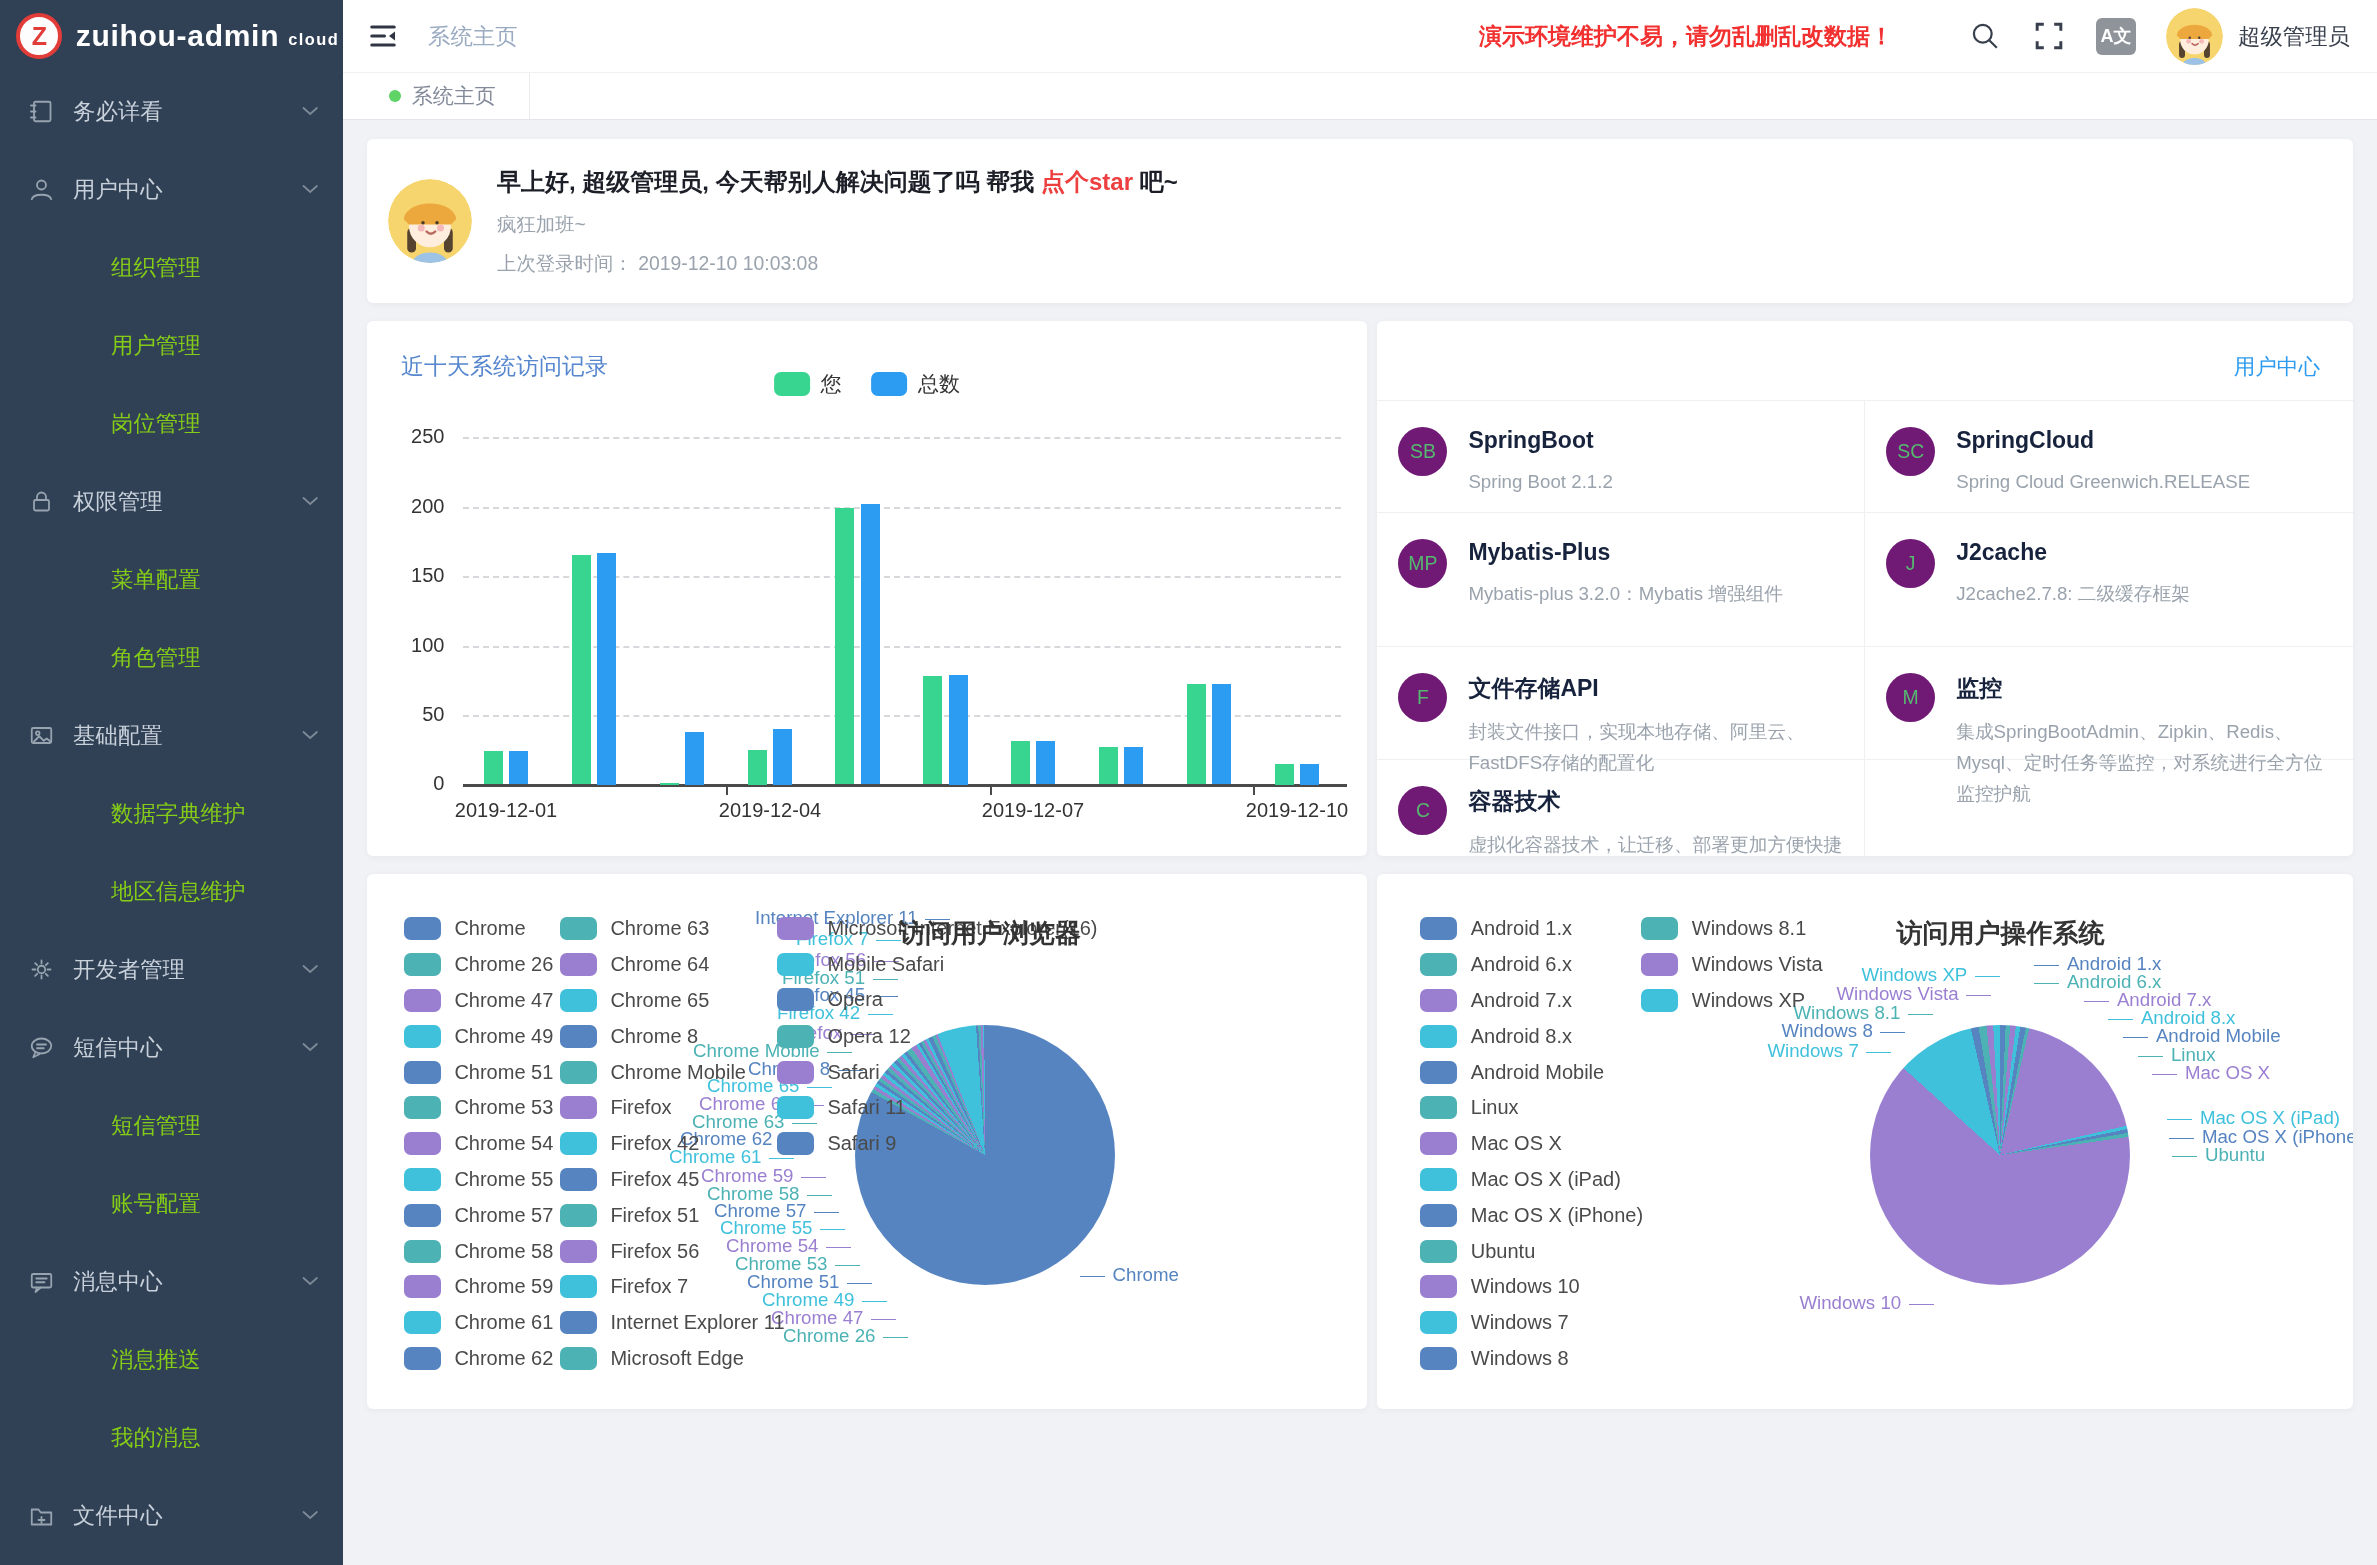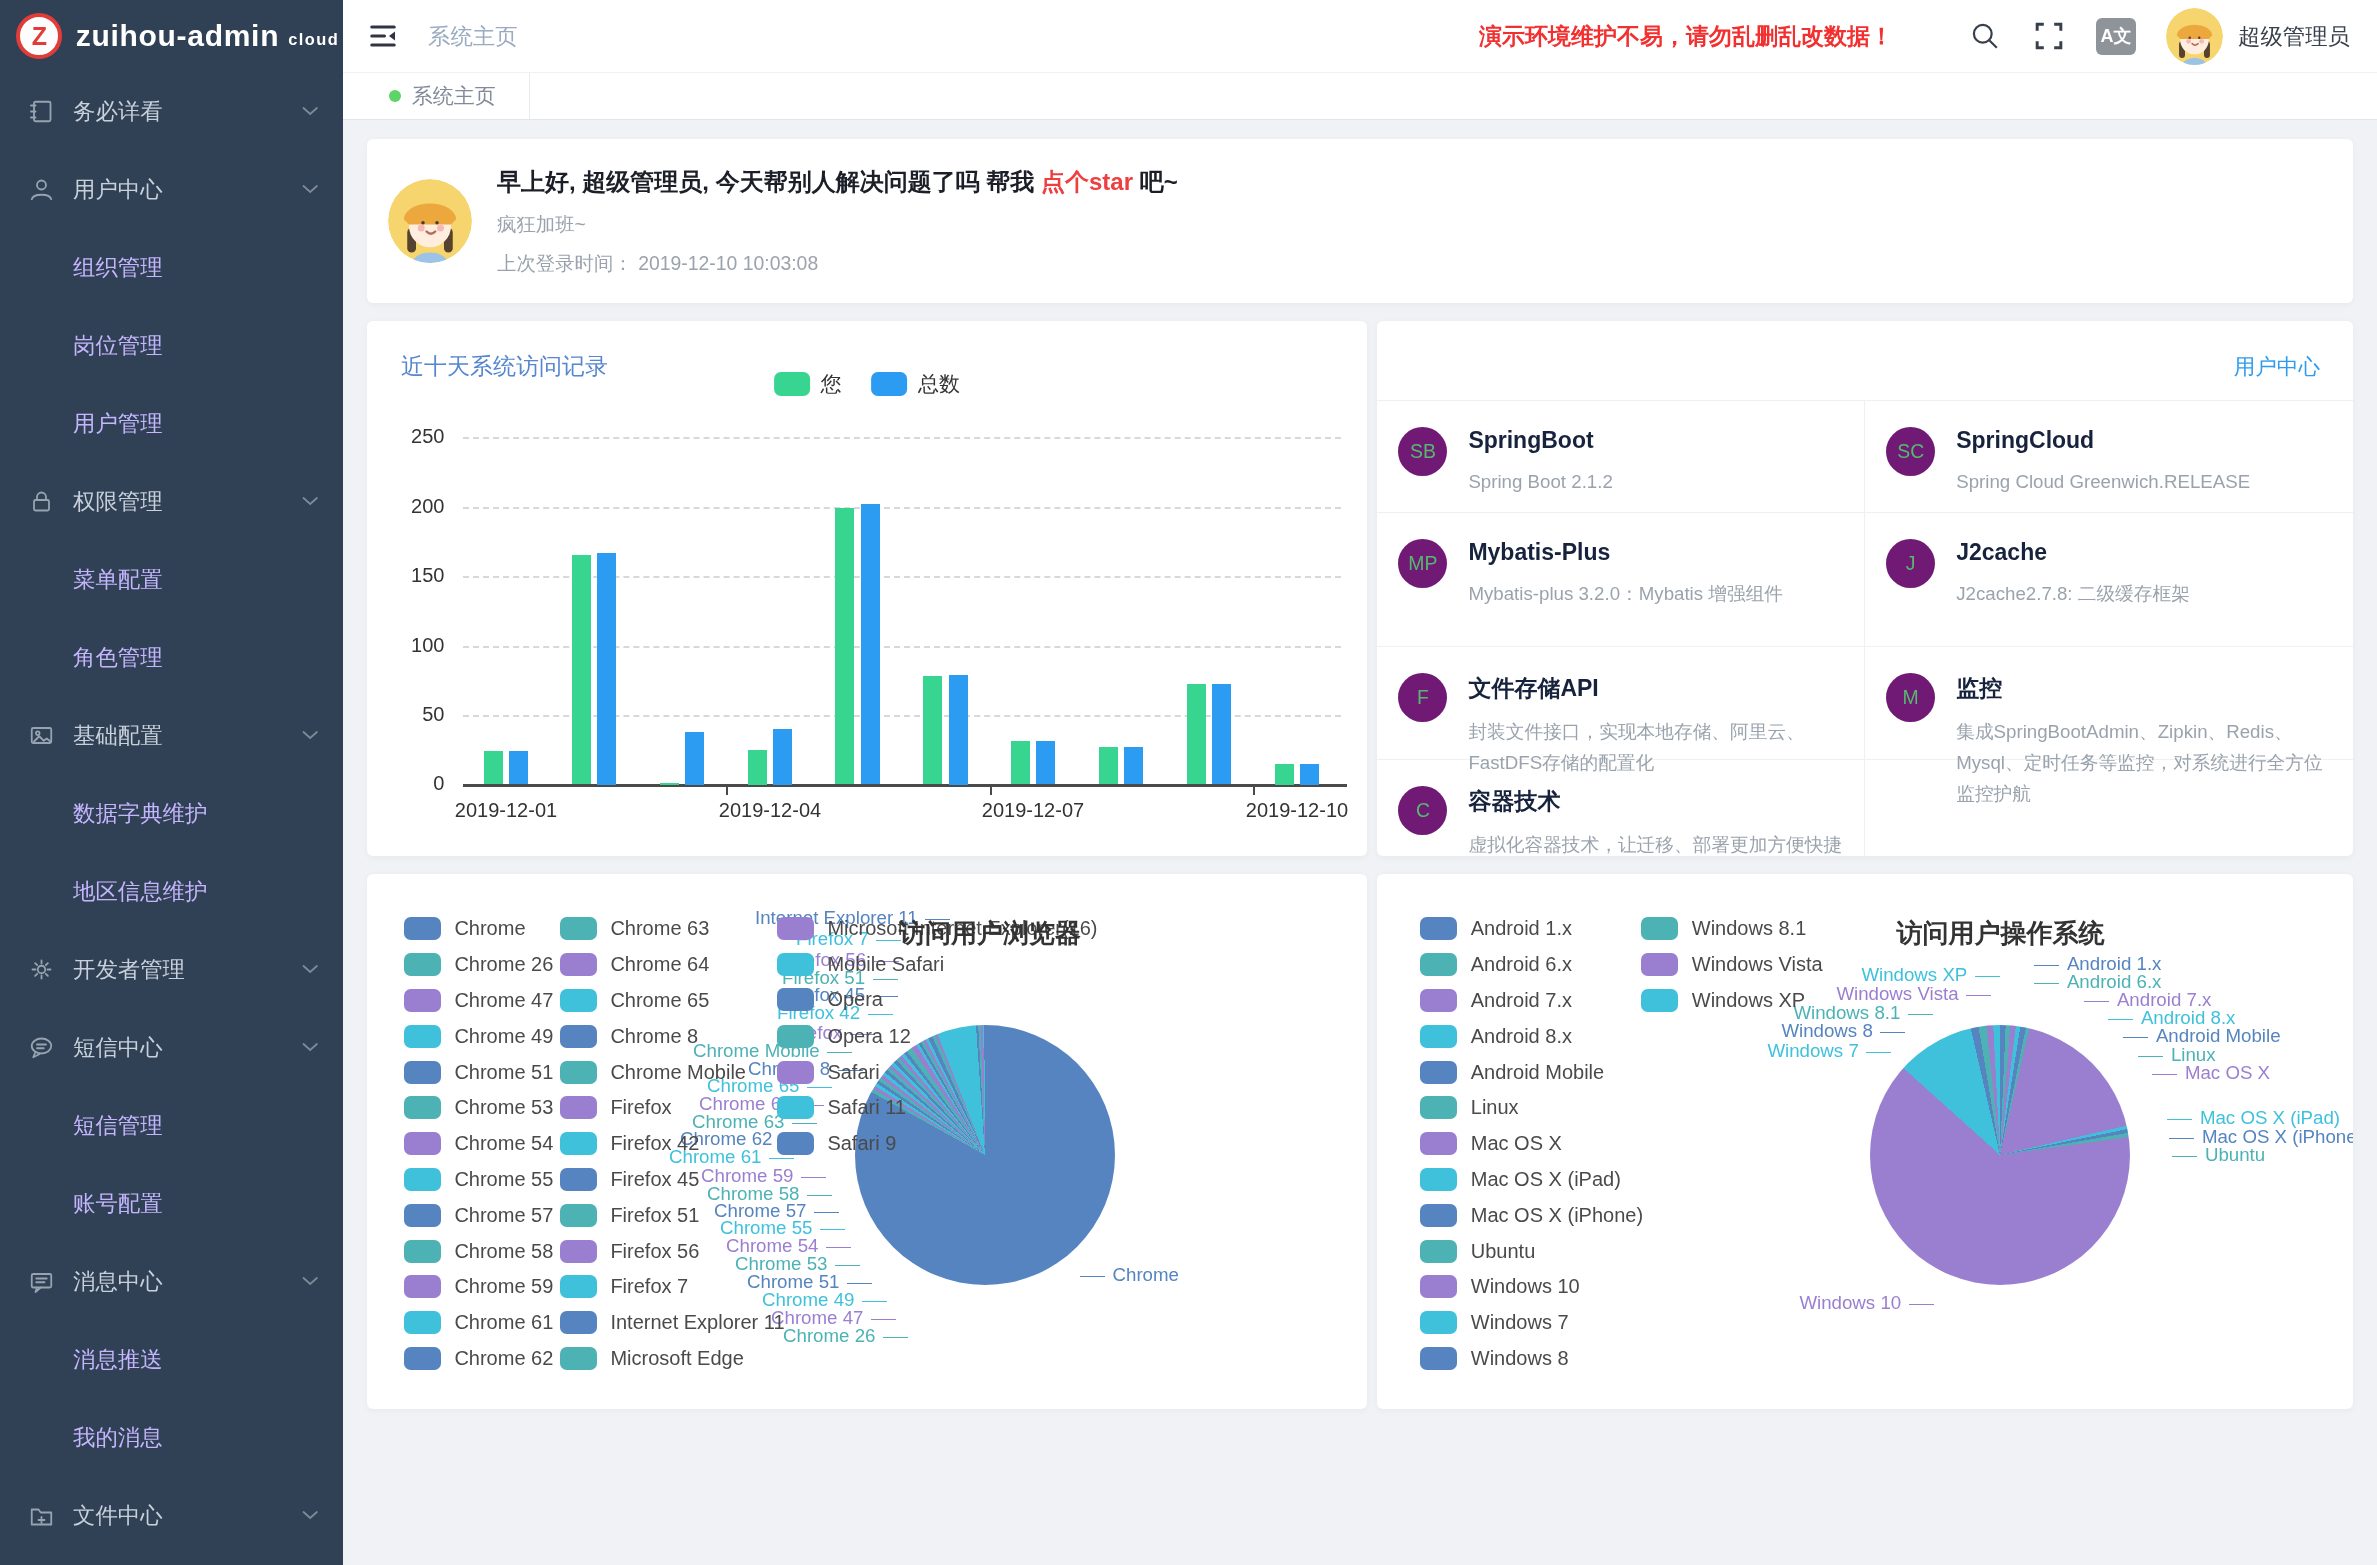"组织管理" .menu-sub { color: #c4b5fd -> #84cc16; padding-left: 73px -> 111px }
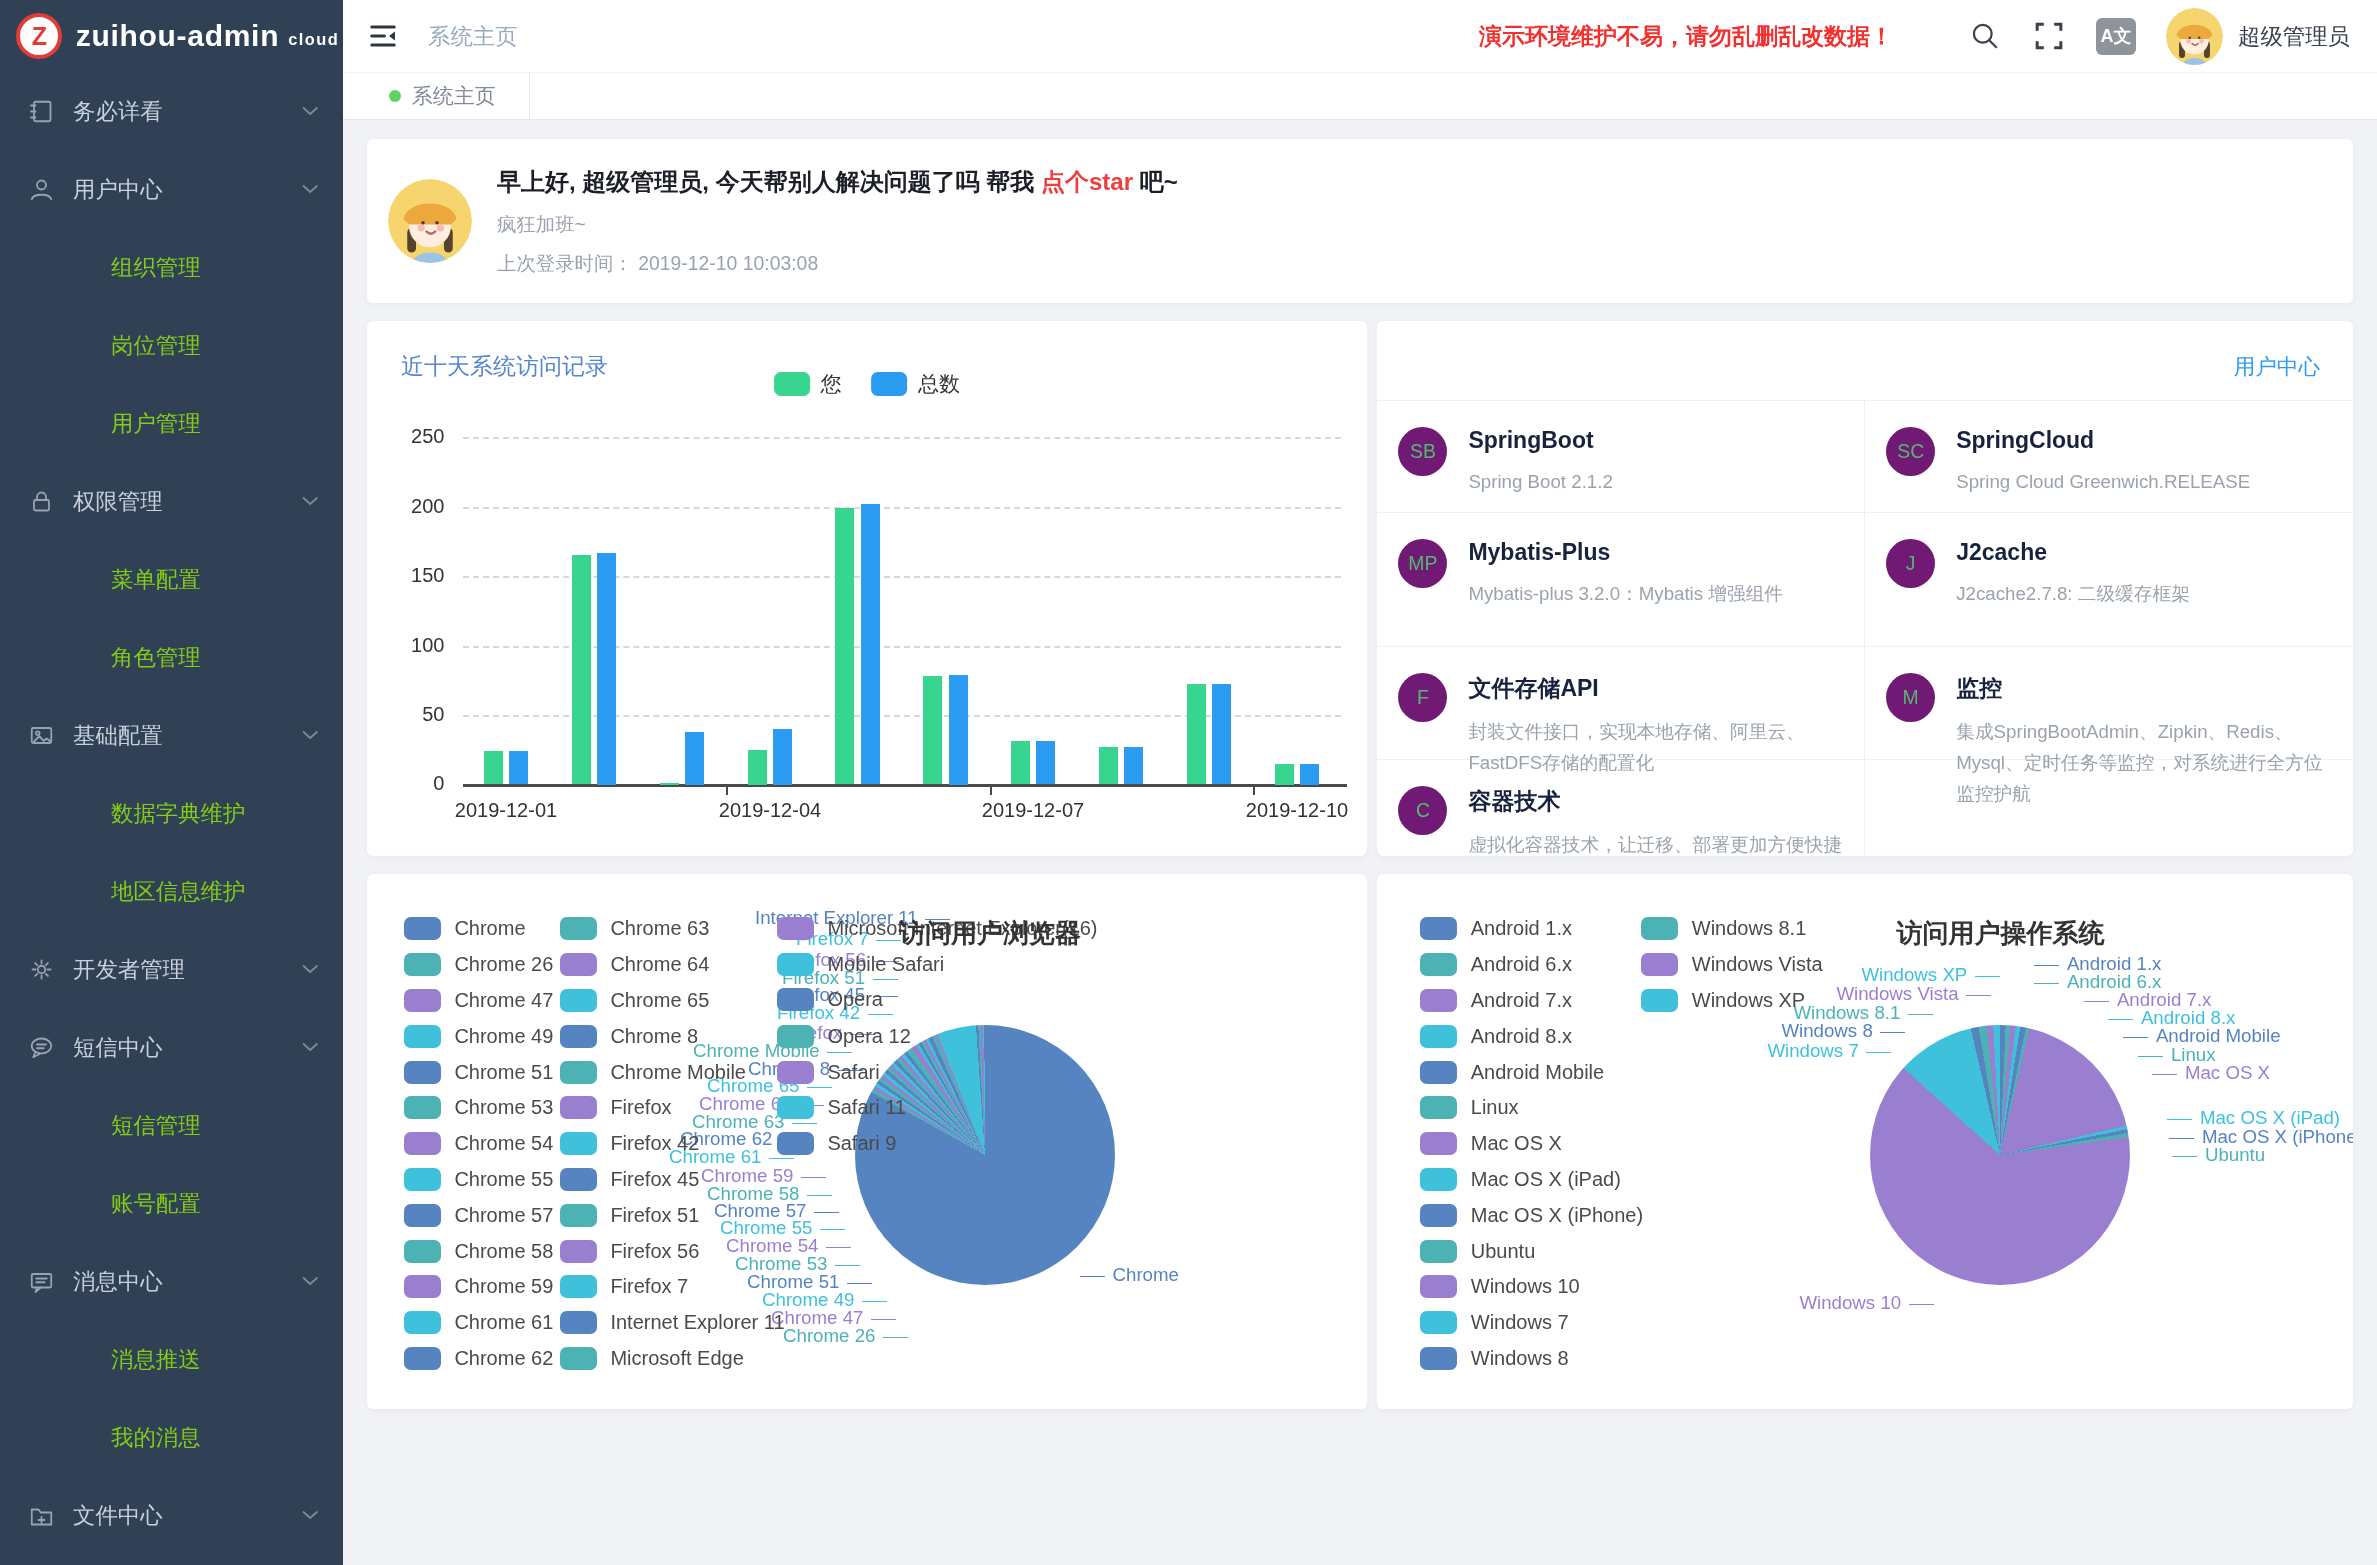"岗位管理" div.menu-sub { order: before "用户管理" -> after "用户管理" }
